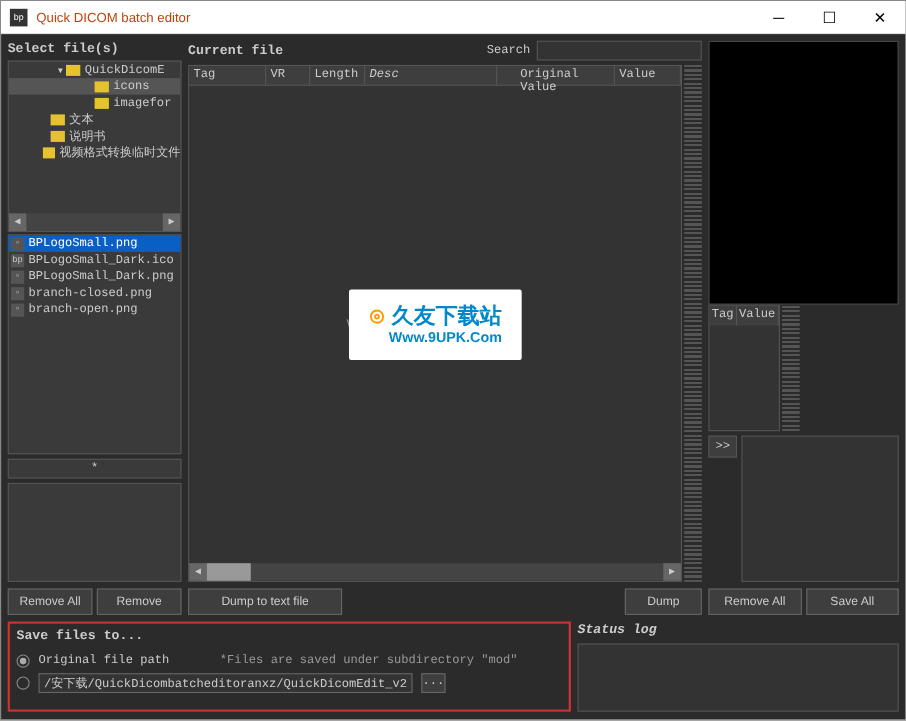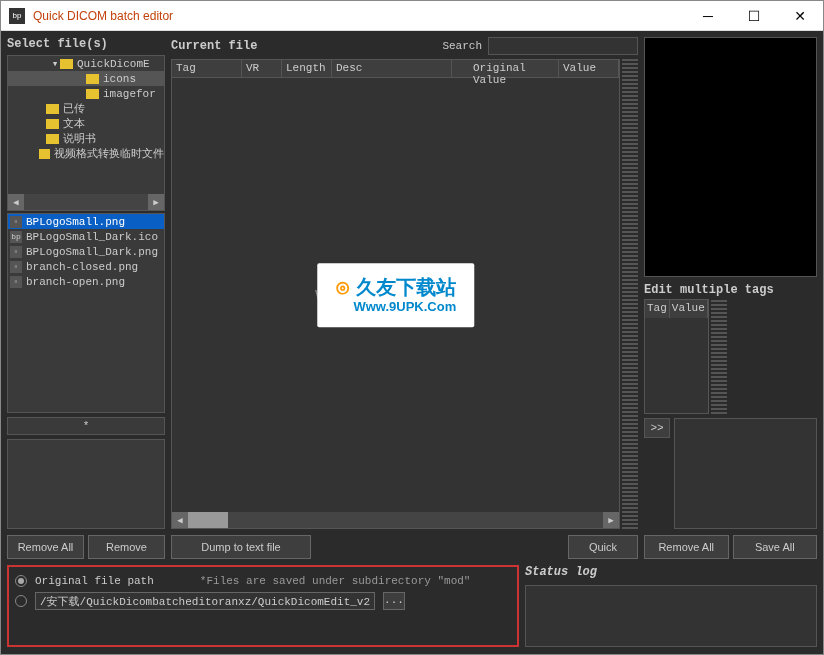"Desc" div.th { font-style: none -> italic }
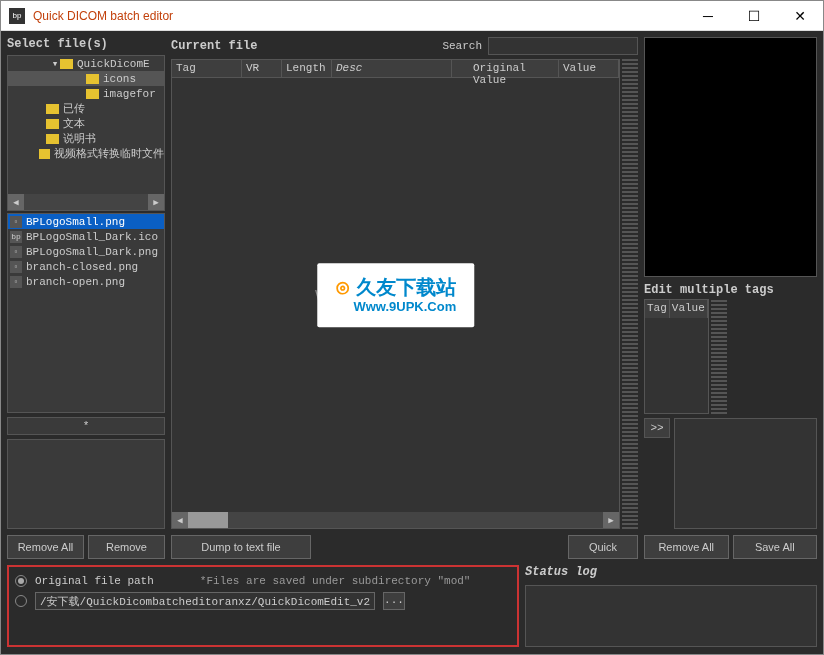"已传" div.tree-row { html: <div> <span></span> <span></span> <span></span> <span>已传</span> </div> -> none }
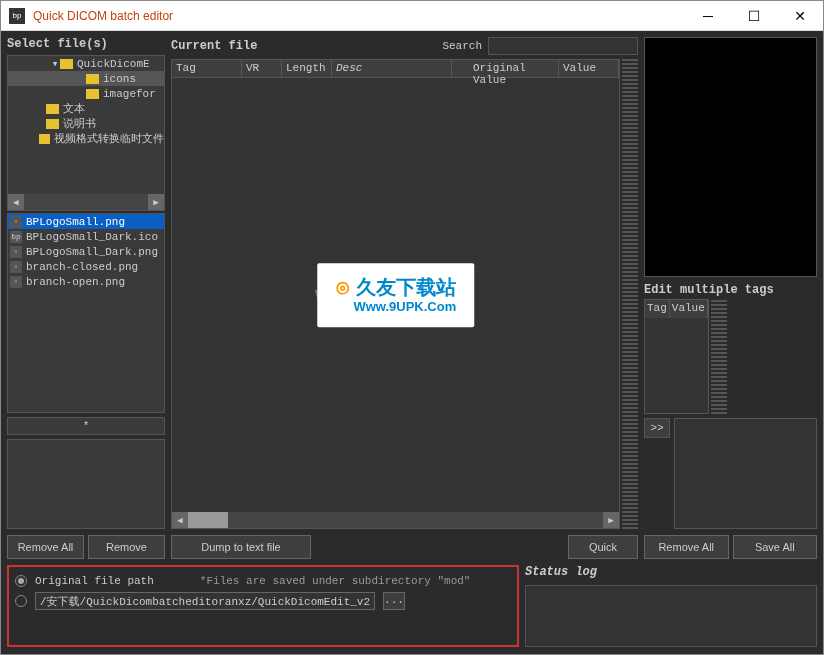"Edit multiple tags" div.edit-label { html: <div>Edit multiple tags</div> -> none }
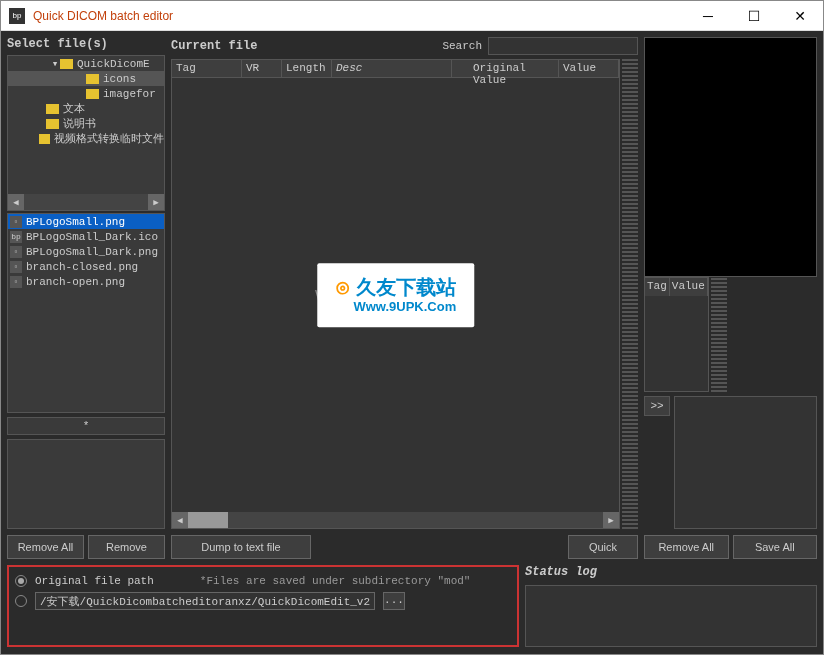"Quick" div.btn { text: Quick -> Dump }
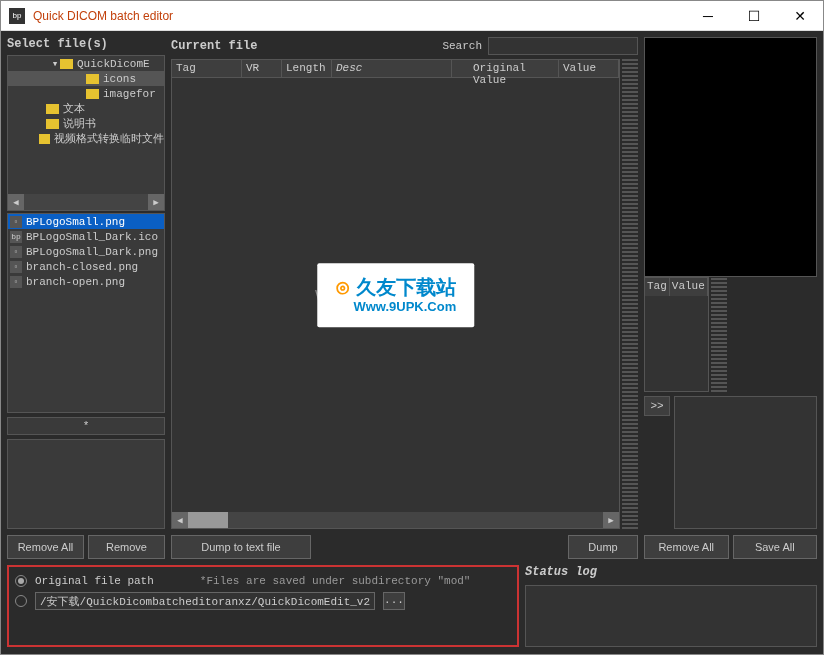"Save files to..." div.save-title { html: none -> <div>Save files to...</div> }
